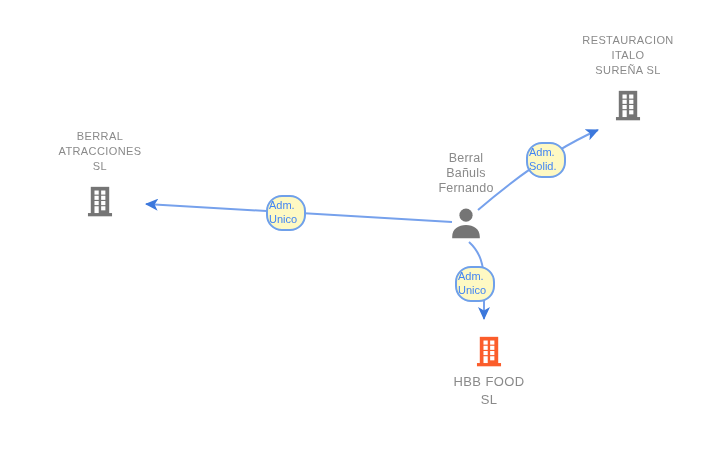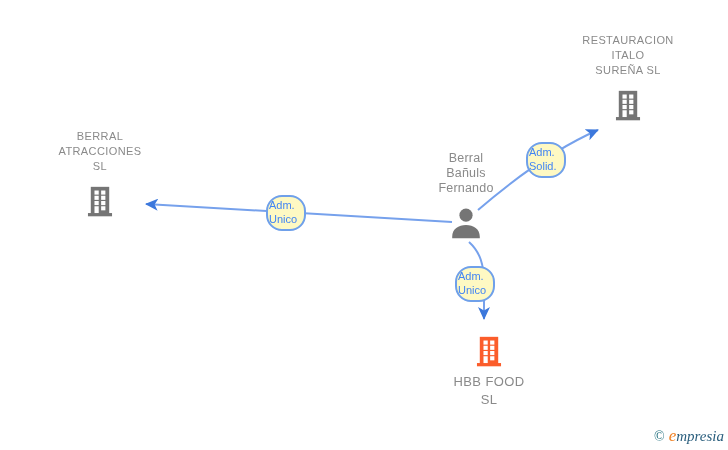"© empresia" div.watermark { html: <div> <span>©</span><span><span>e</span><span>mpresia</span></span> </div> -> none }
